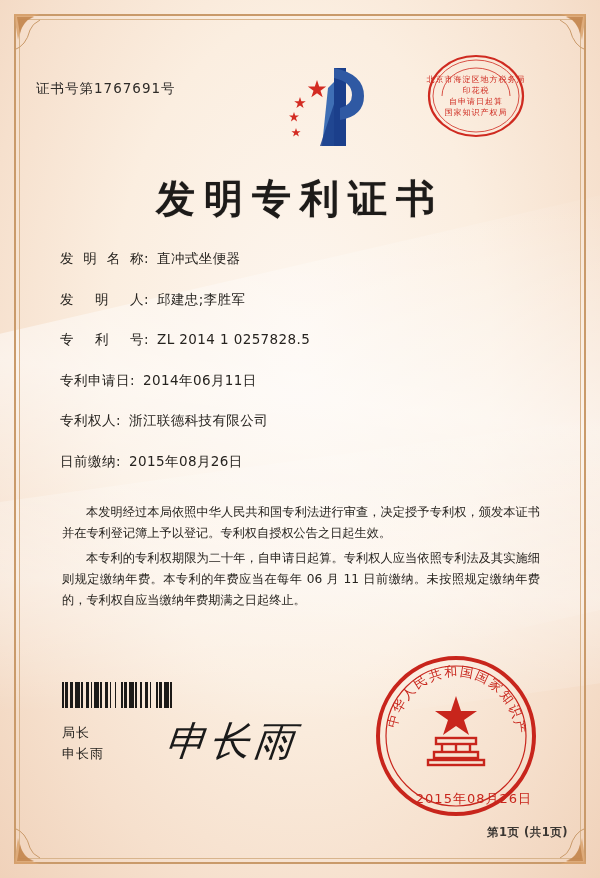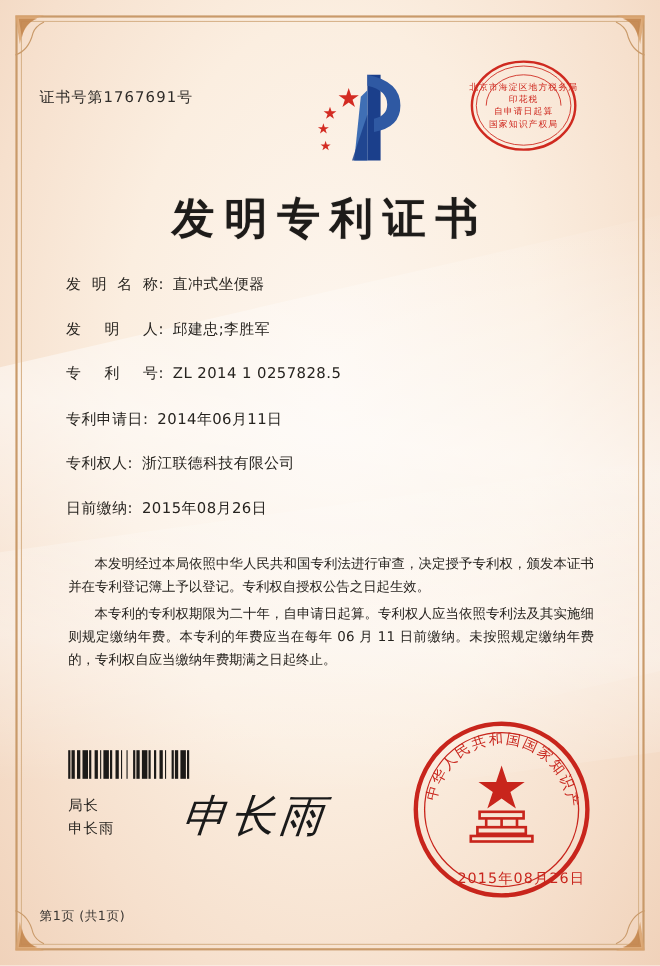"第1页 (共1页)" .page-footer { font-weight: none -> bold; left: 4px -> 16px; text-align: left -> right }
